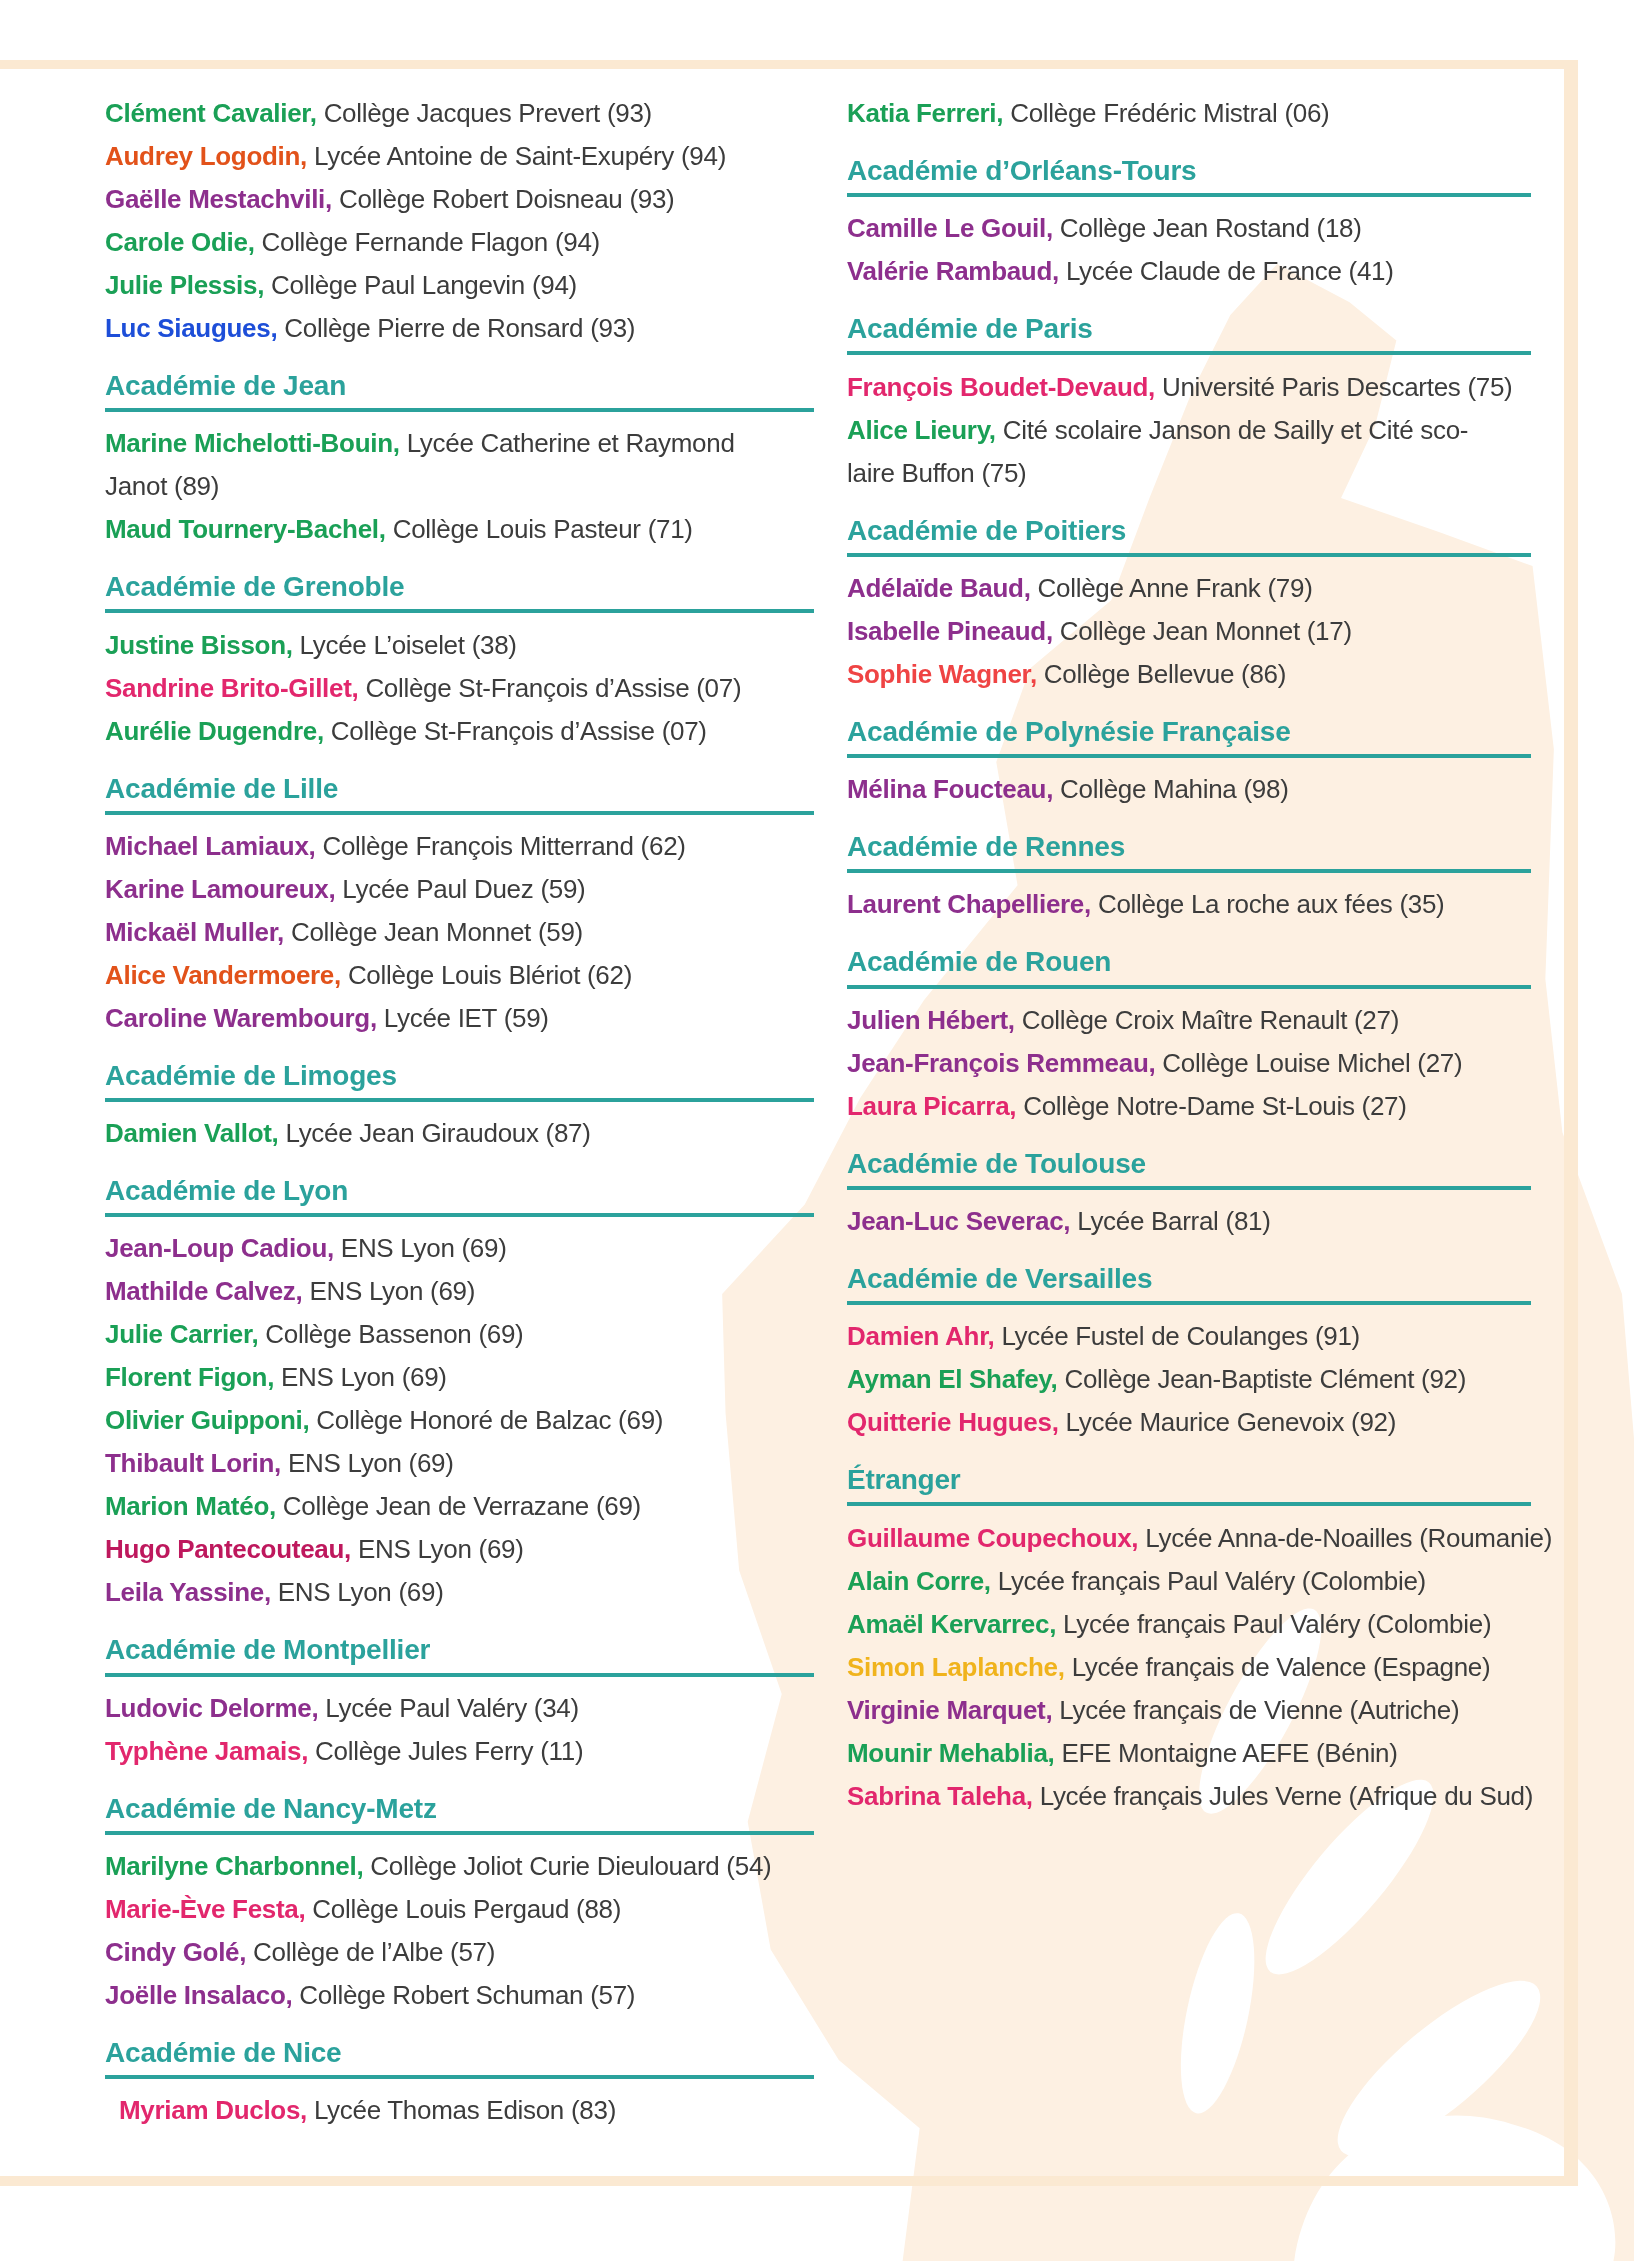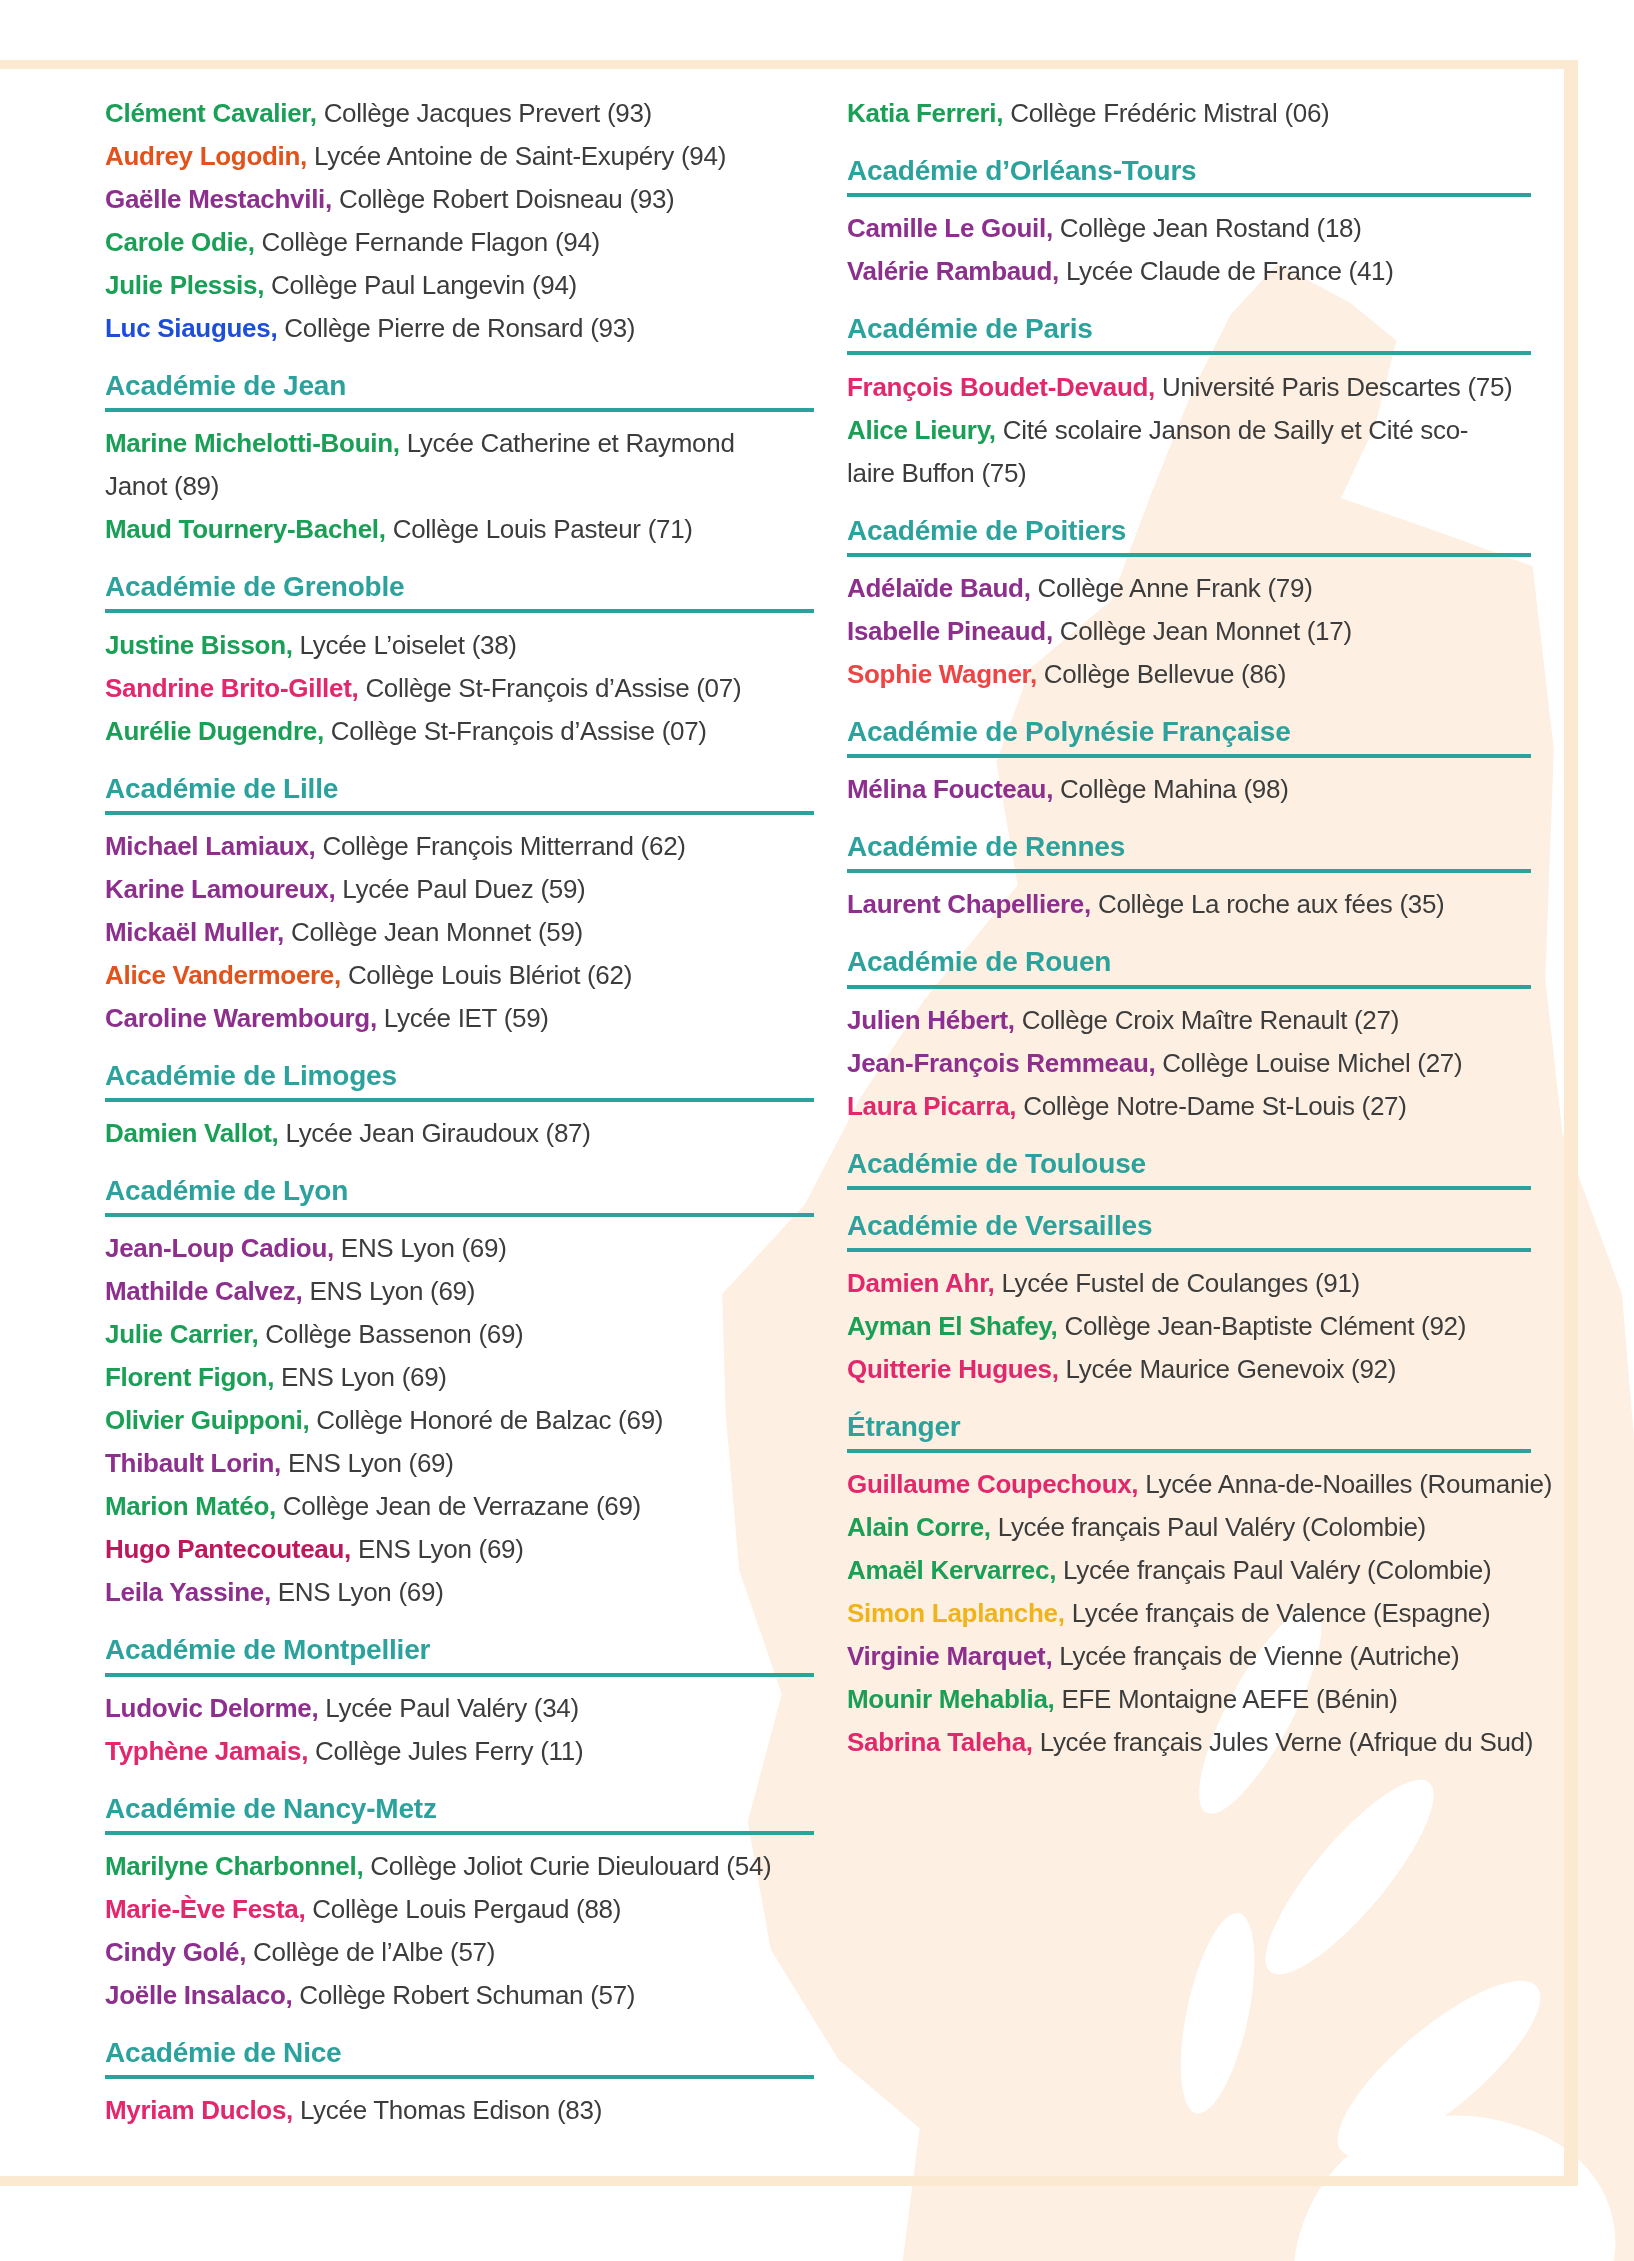"Jean-Luc Severac, Lycée Barral (81)" div.entry { html: none -> <div><span>Jean-Luc Severac,</span> <span>Lycée Barral (81)</span></div> }
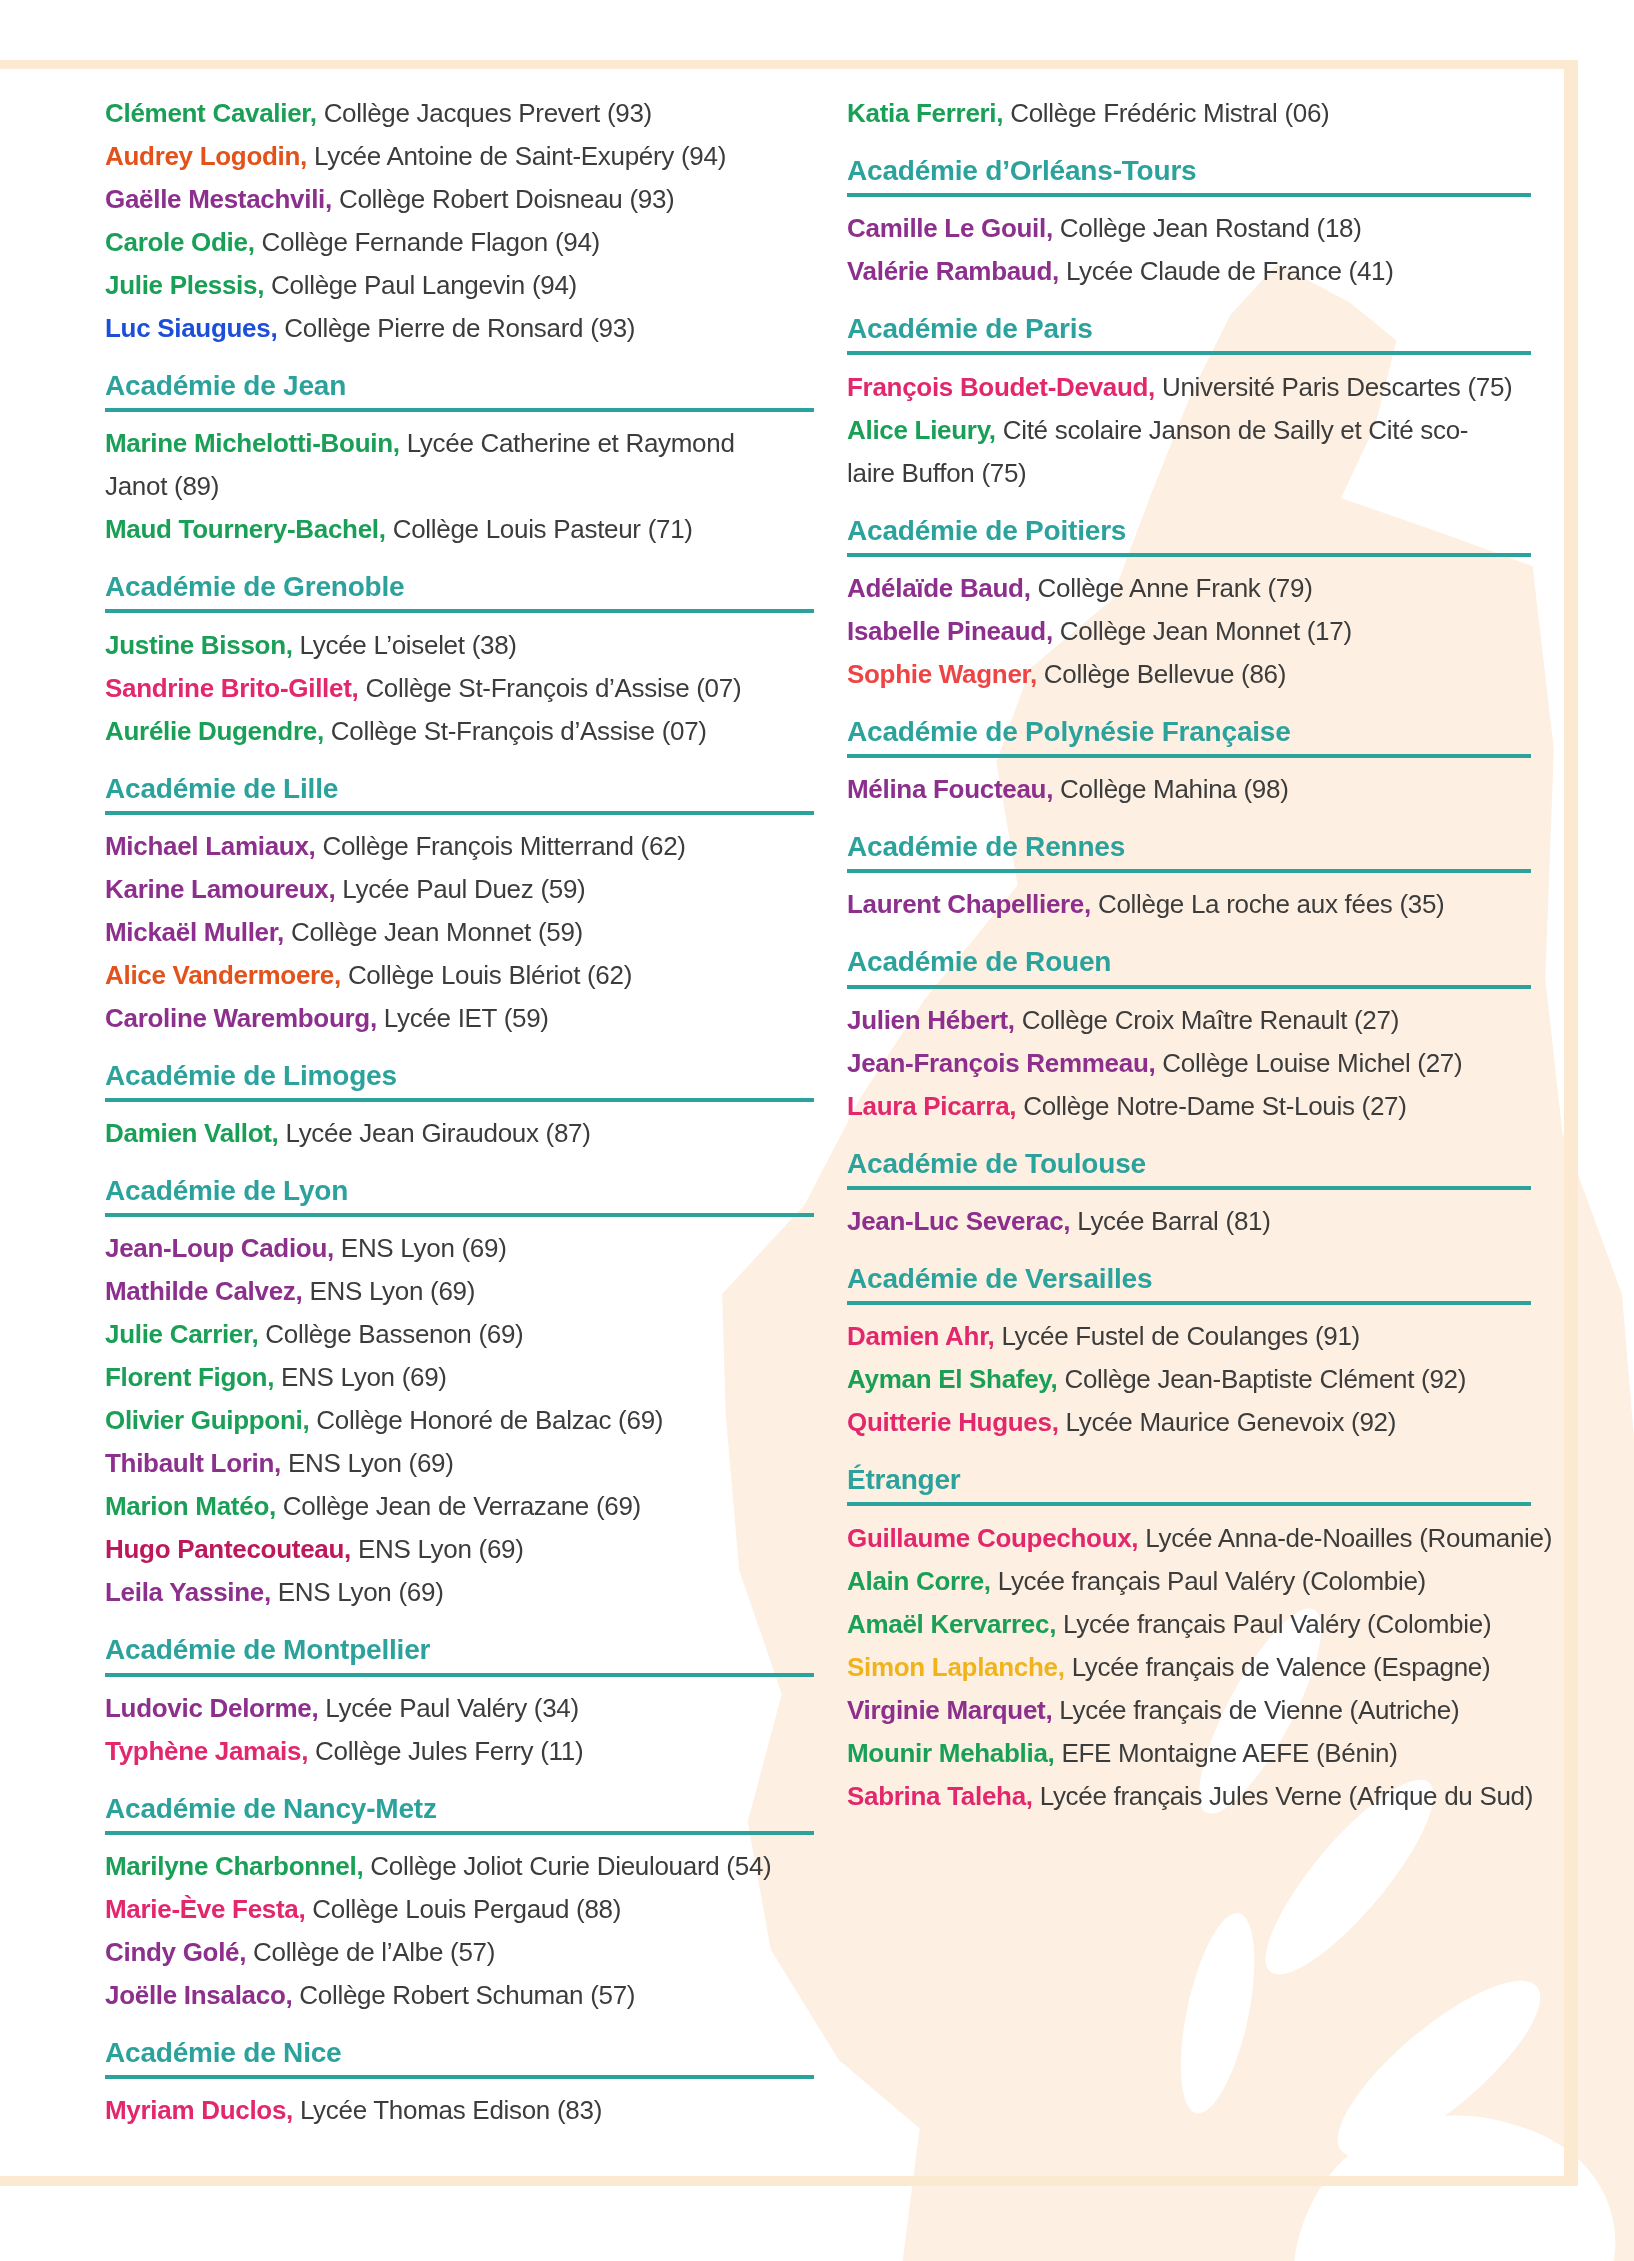"Myriam Duclos," span.entry-name { margin-left: none -> 14px }
